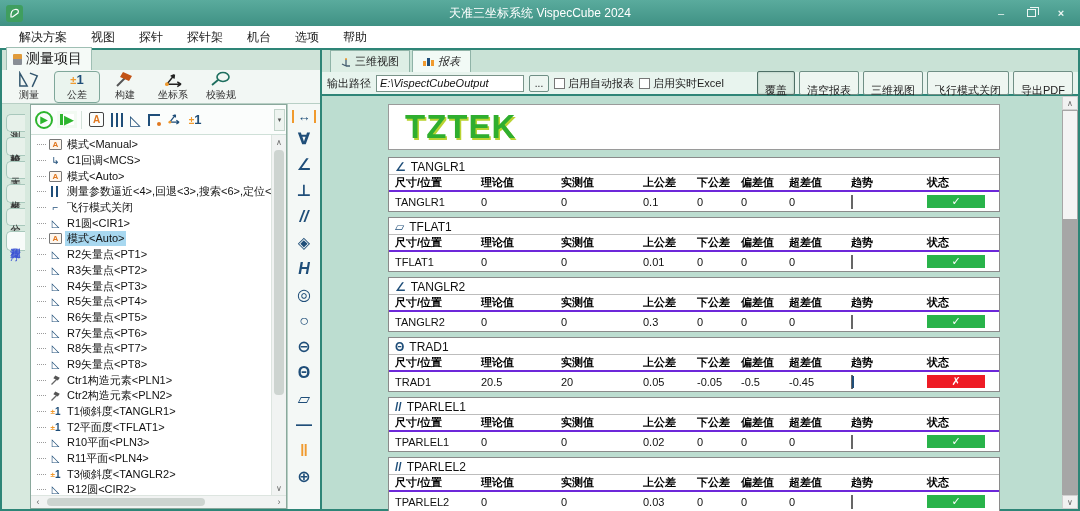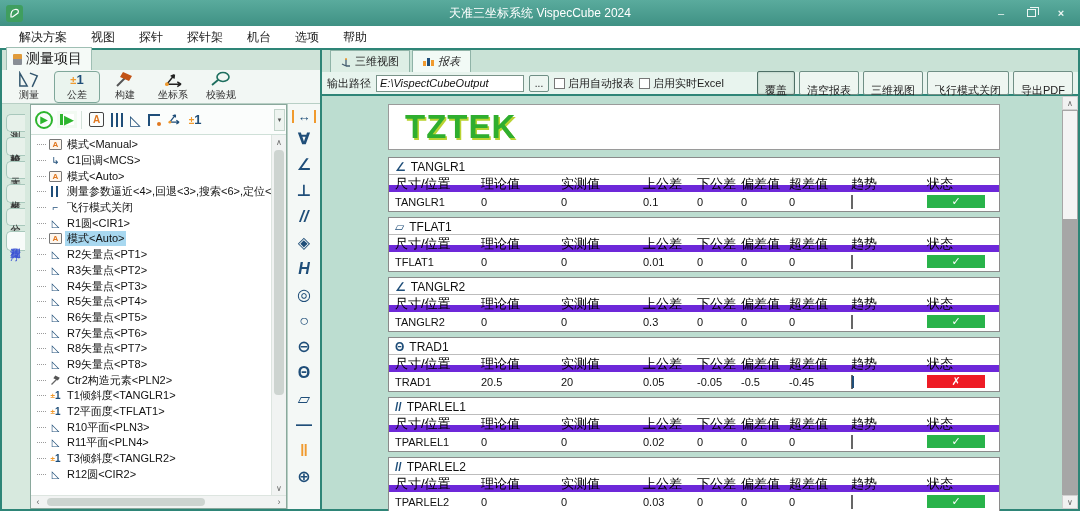"尺寸/位置" .rt-head { border-bottom: 7px solid #6d28d9 -> 2px solid #6d28d9; font-size: 13px -> 11px; font-weight: normal -> bold }
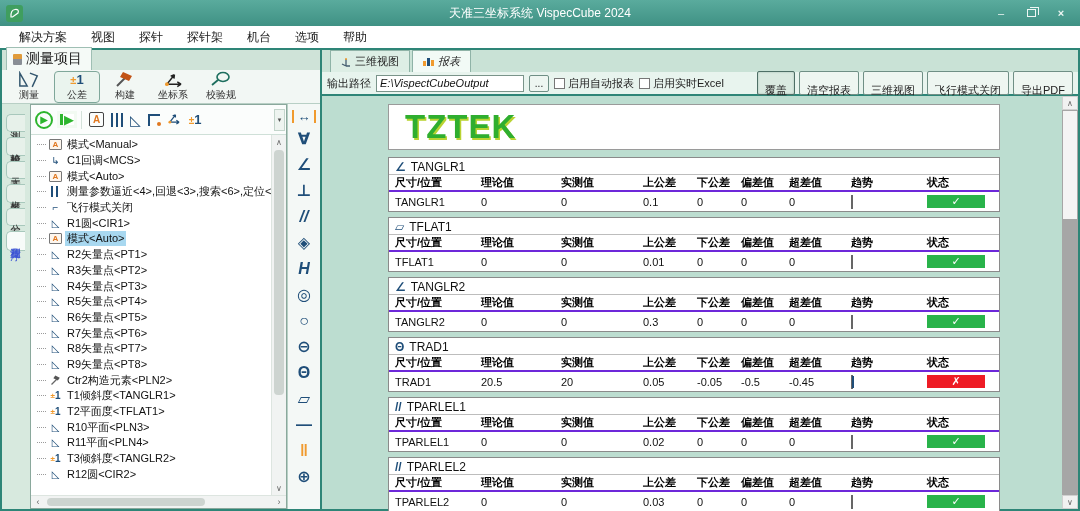"Ctr1构造元素<PLN1>" div.tree-item { html: none -> <div> <span> <svg> <path></path> <path></path> </svg> </span> <span>Ctr1构造元素&lt;PLN1&gt;</span> </div> }
